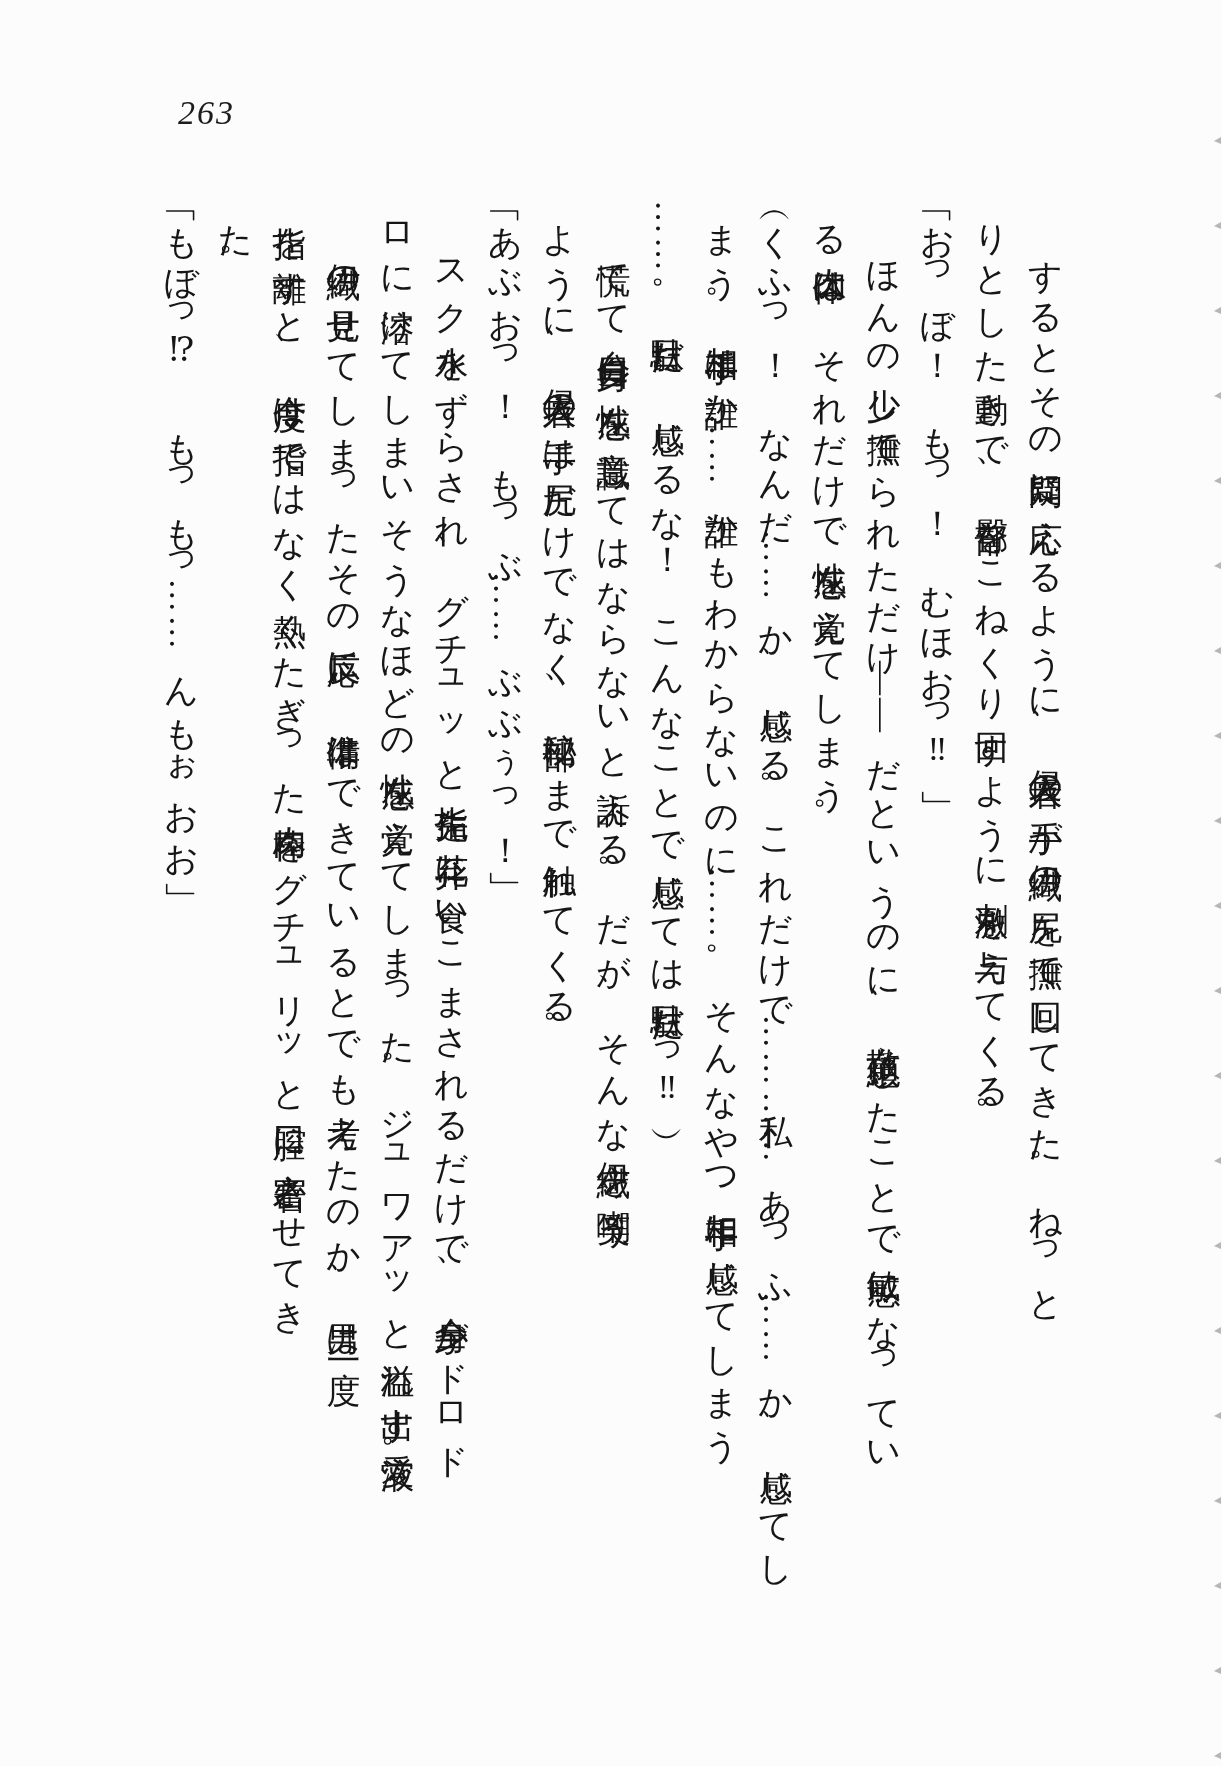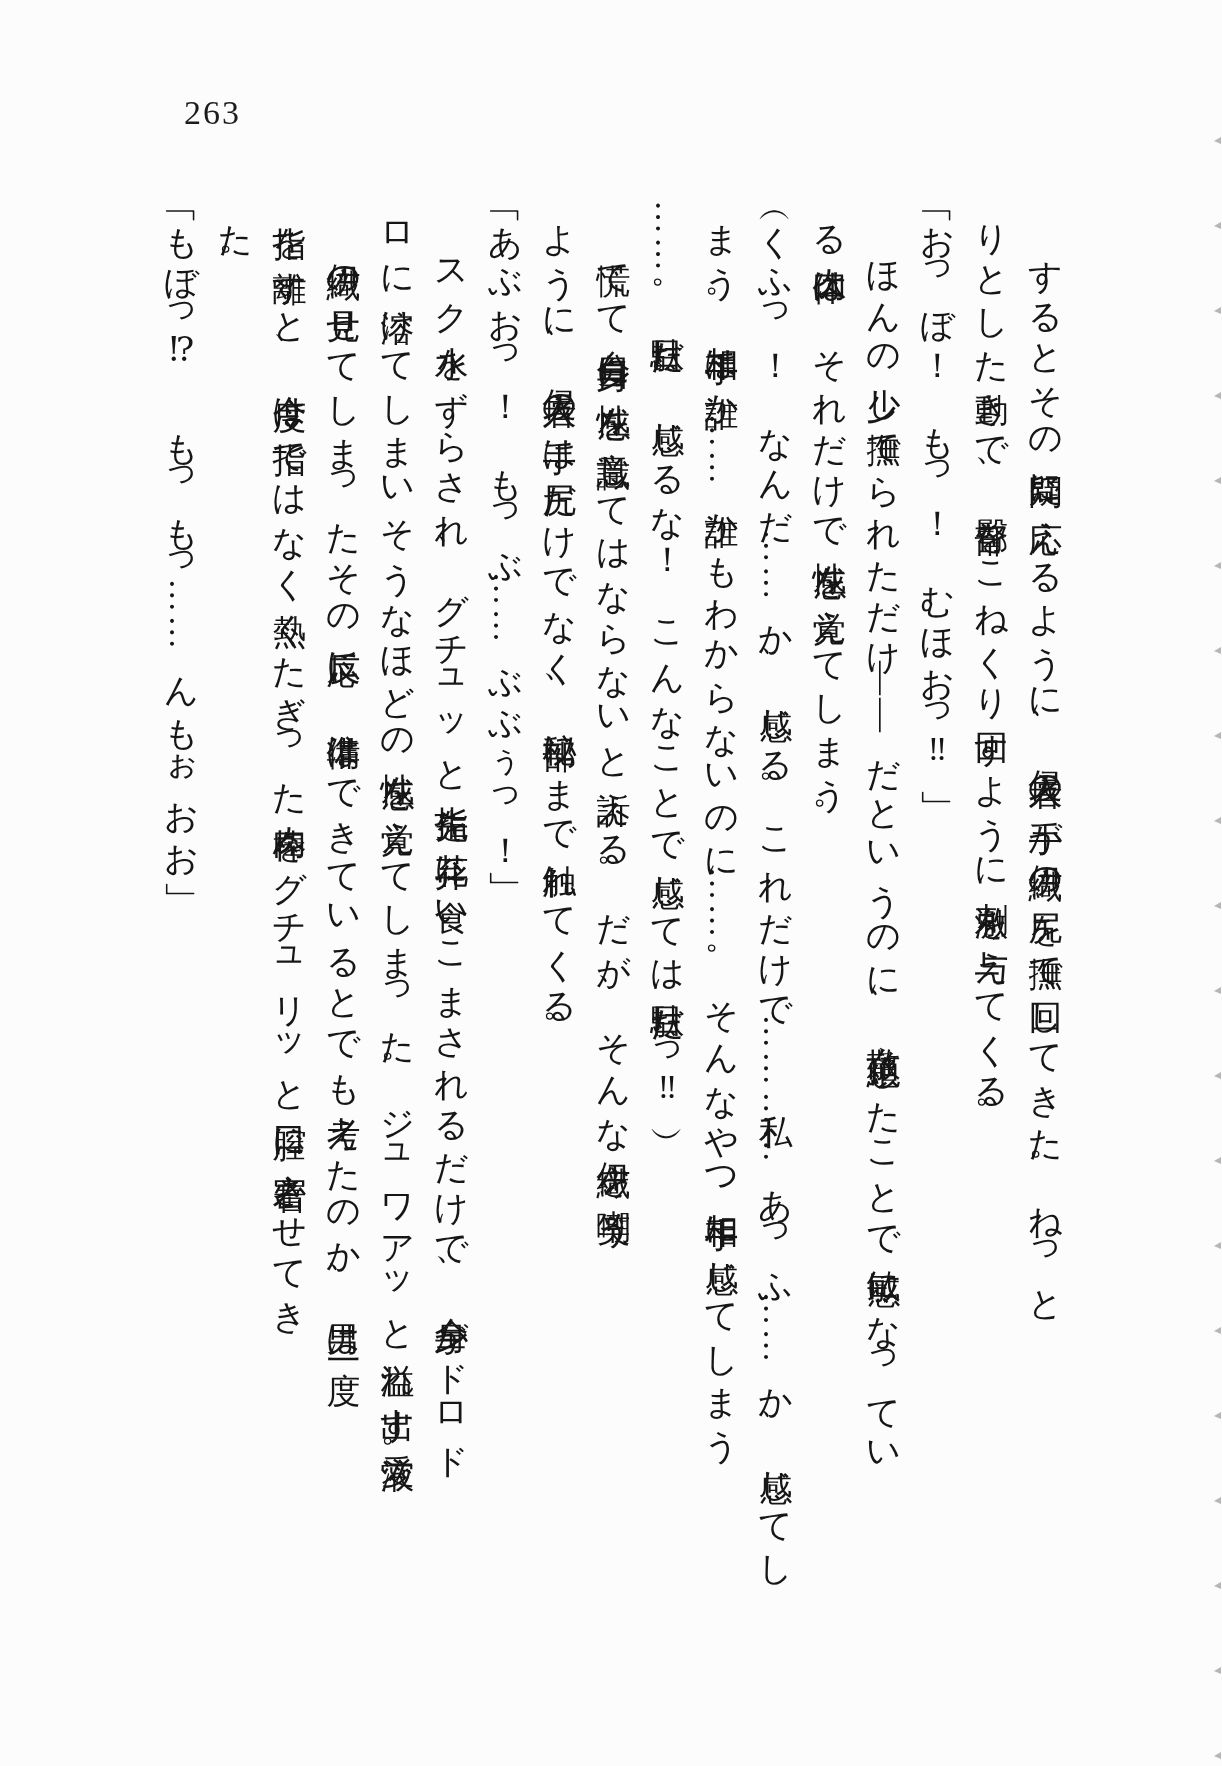"263" .page-number { font-style: none -> italic; margin-left: 6px -> none }
